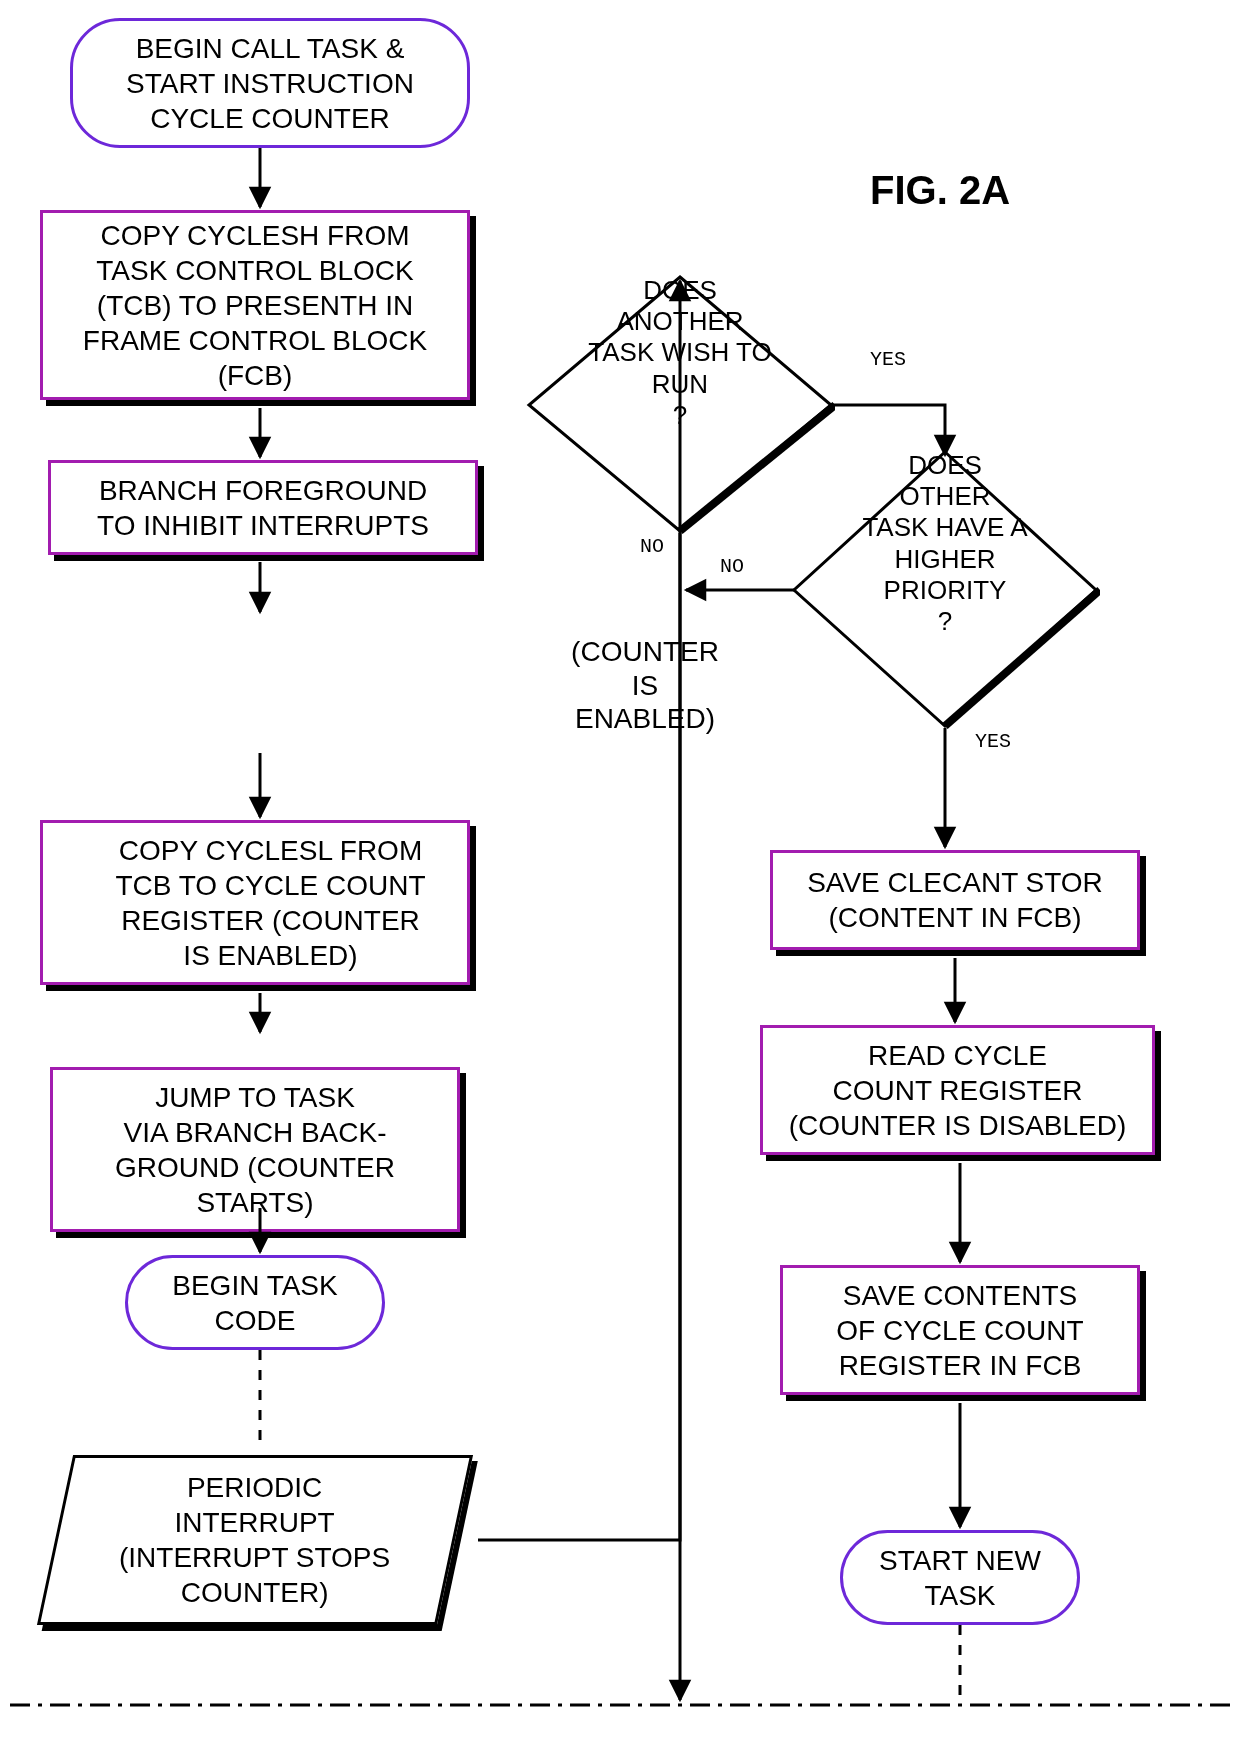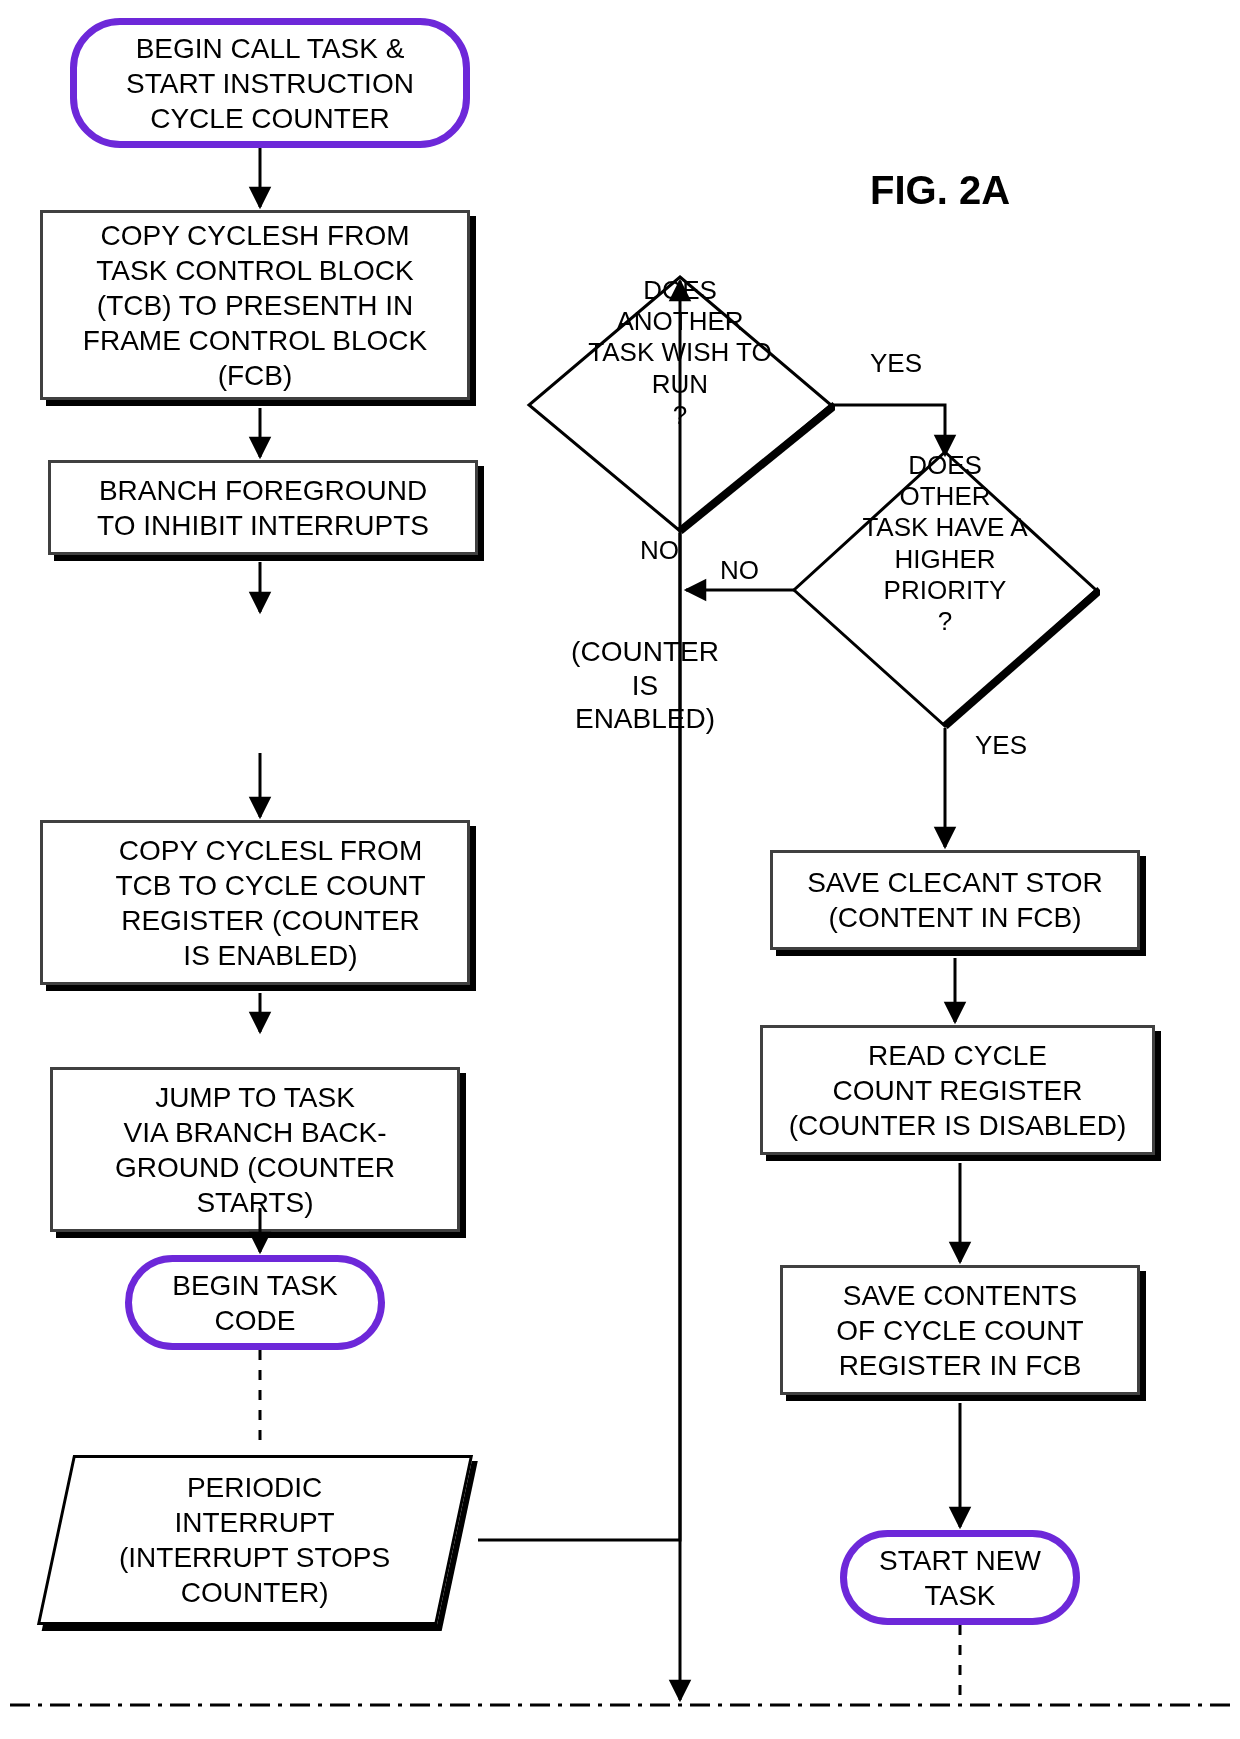"BEGIN CALL TASK &" .terminator { border: 7px solid #6d28d9 -> 3px solid #6d28d9 }
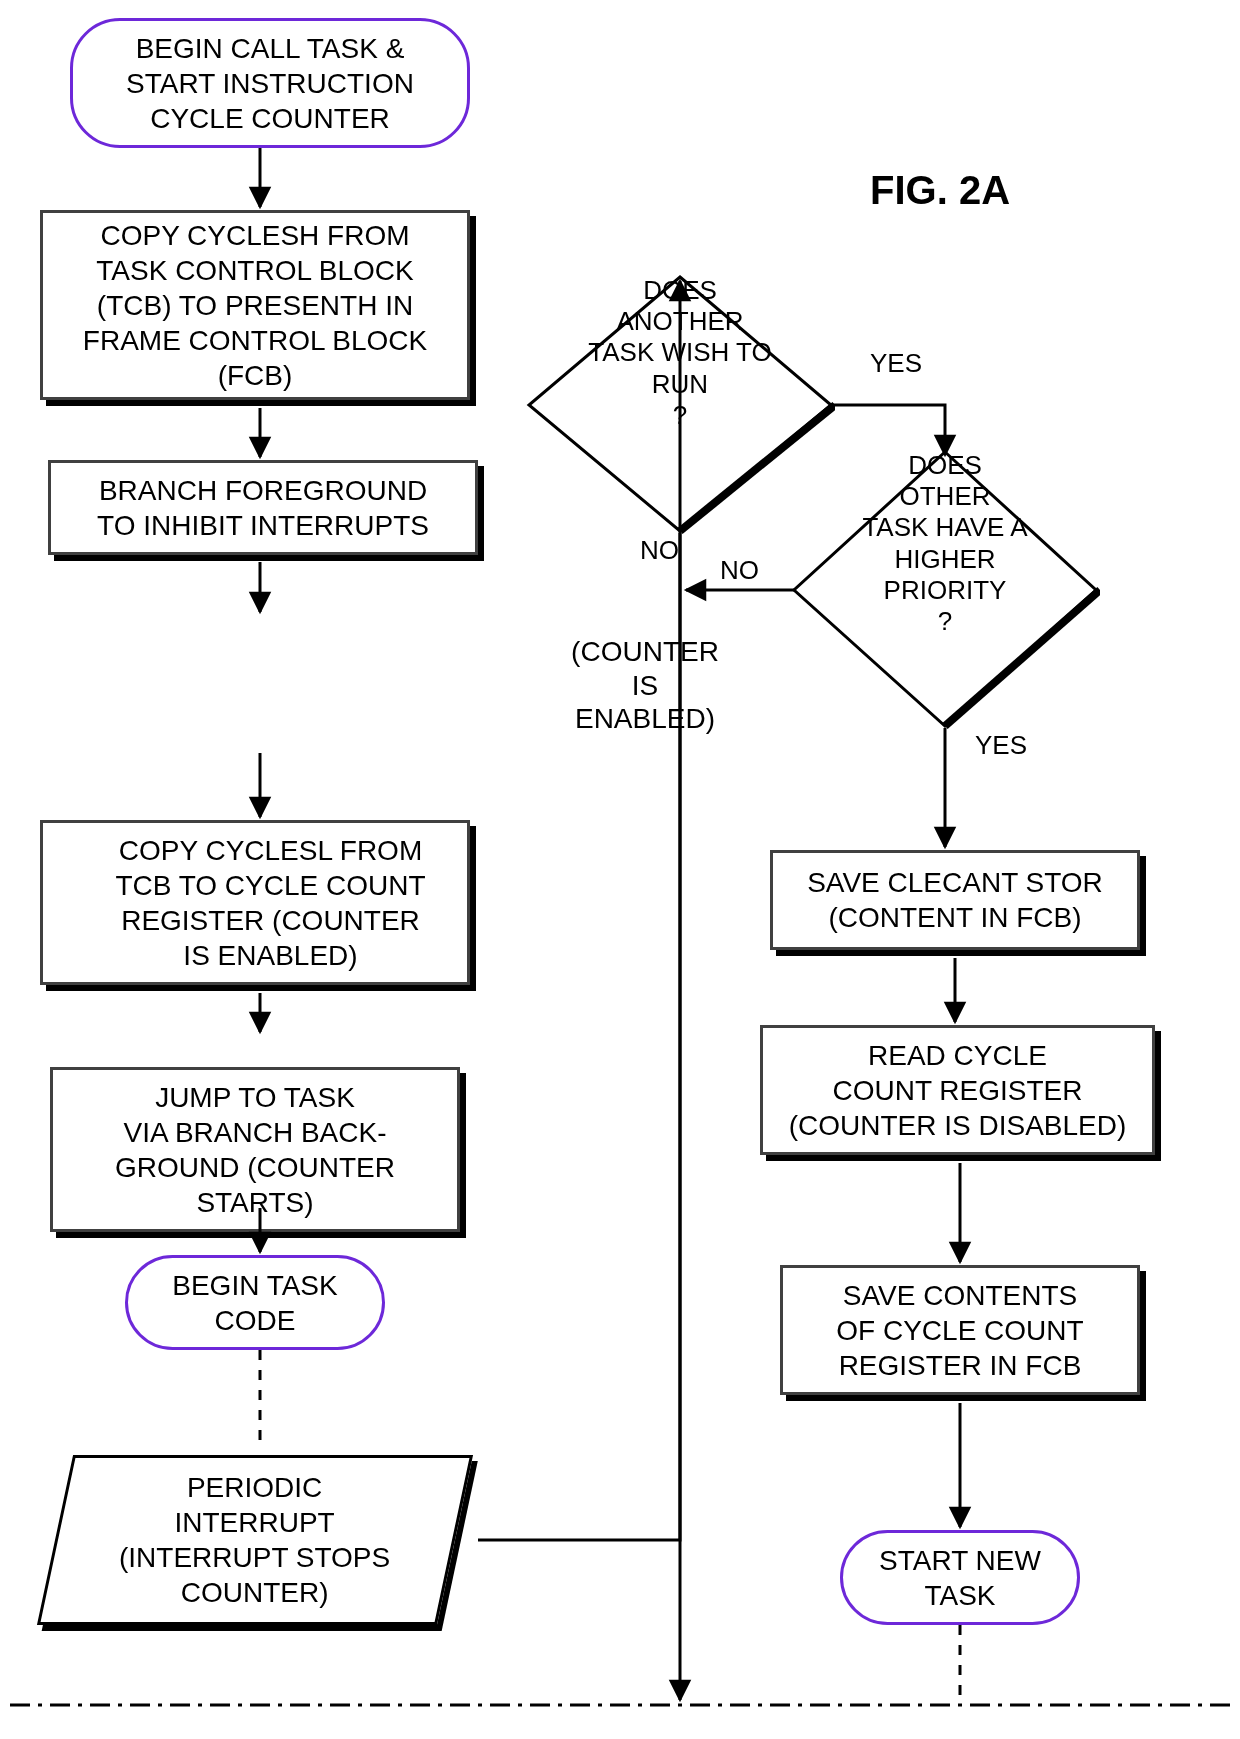"COPY CYCLESH FROM" .process { border: 3px solid #404040 -> 3px solid #a21caf }
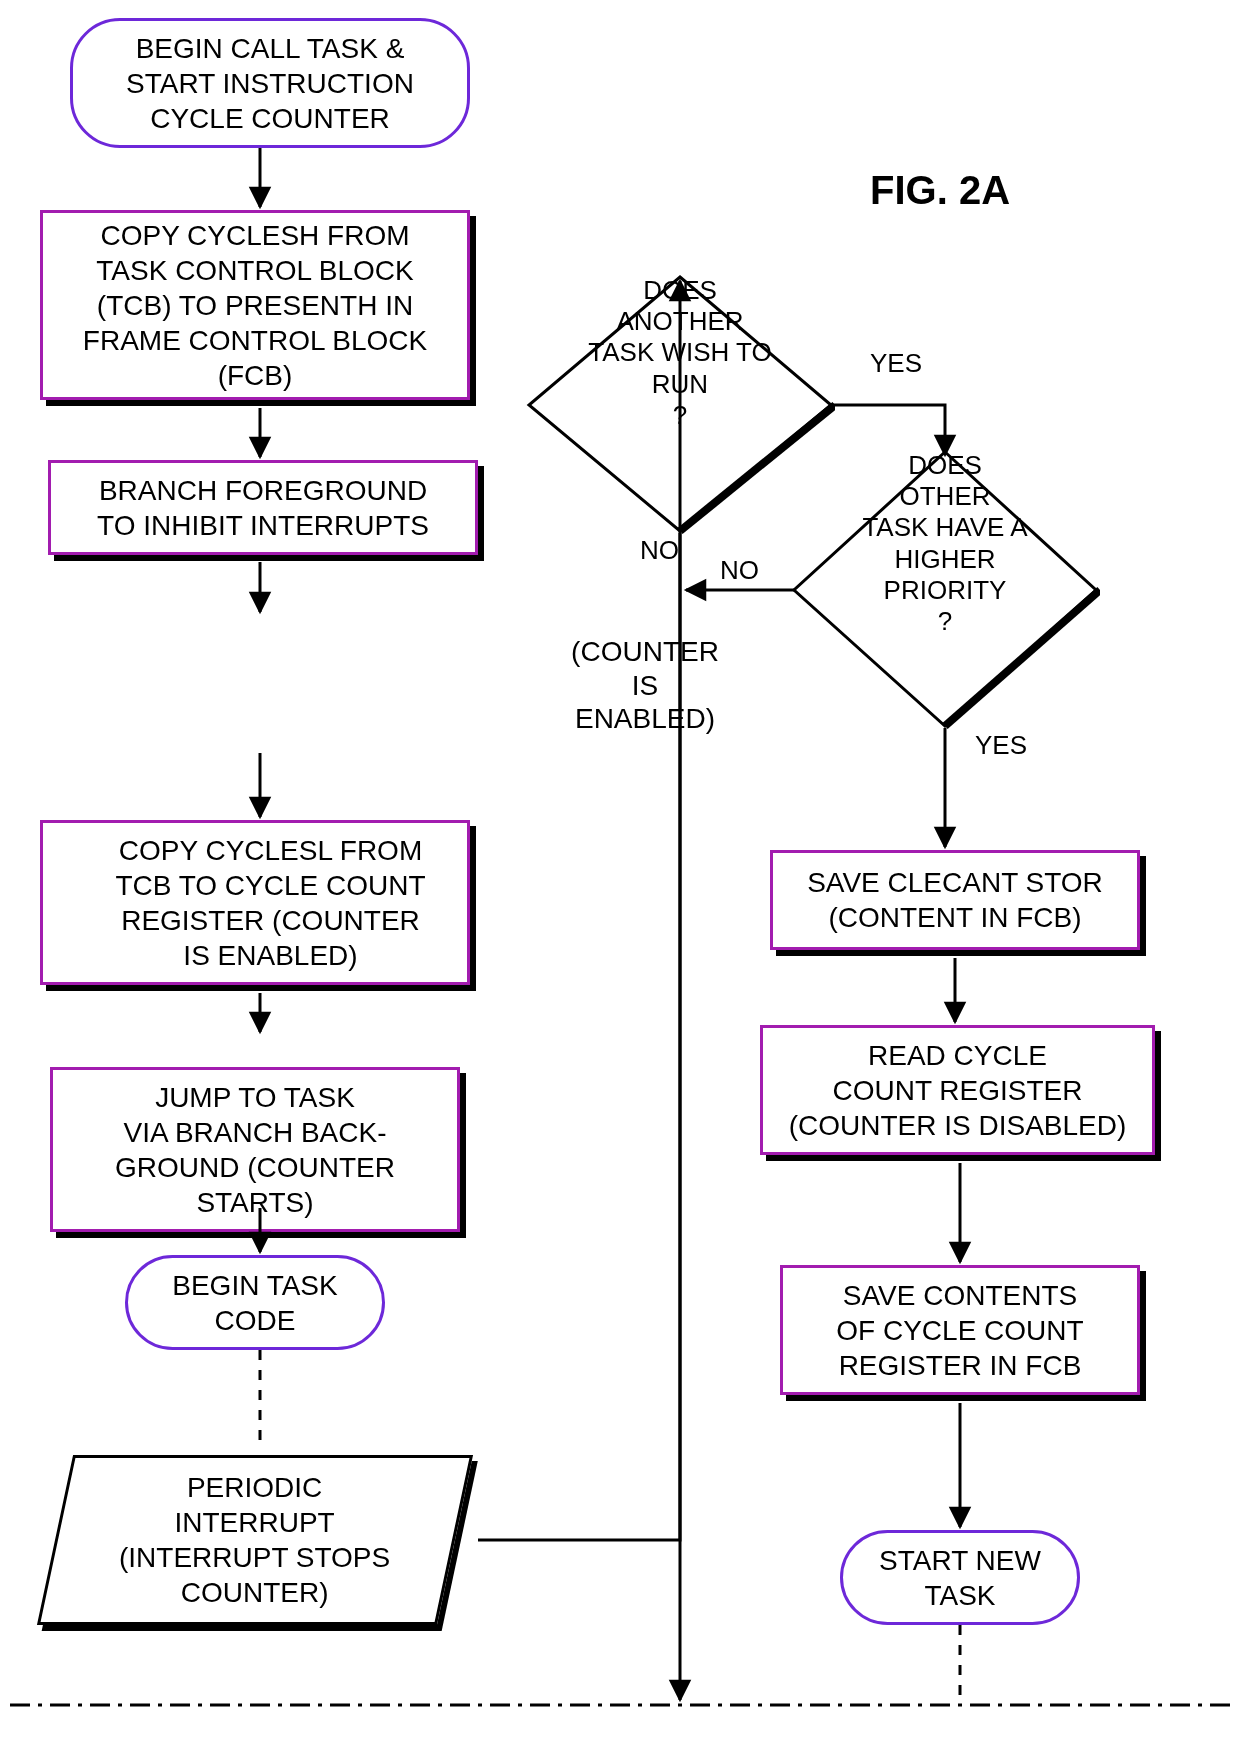"YES" .edge-label { font-family: none -> Liberation Mono, monospace; font-size: 26px -> 20px }
